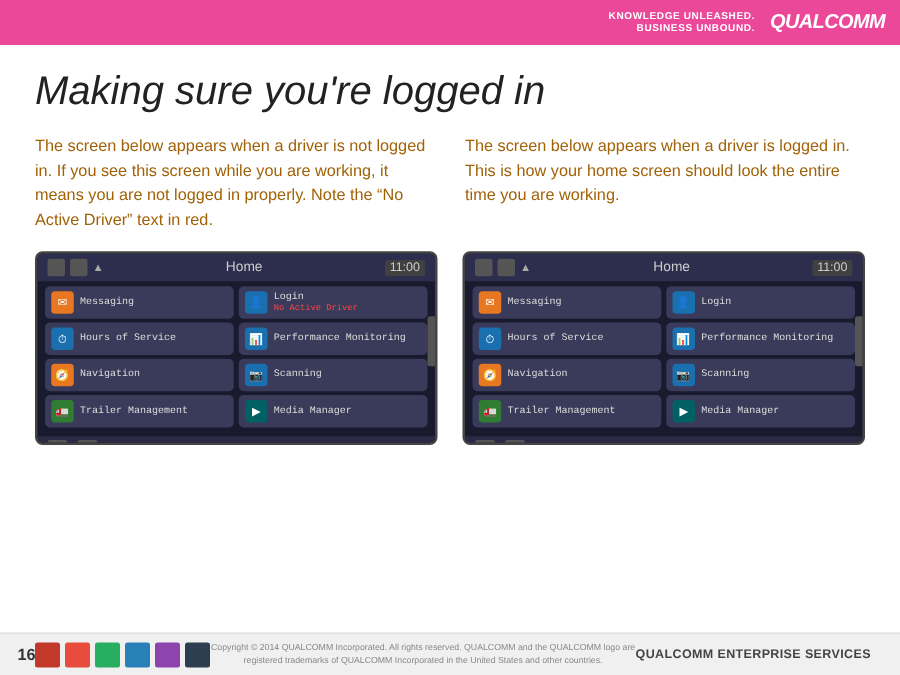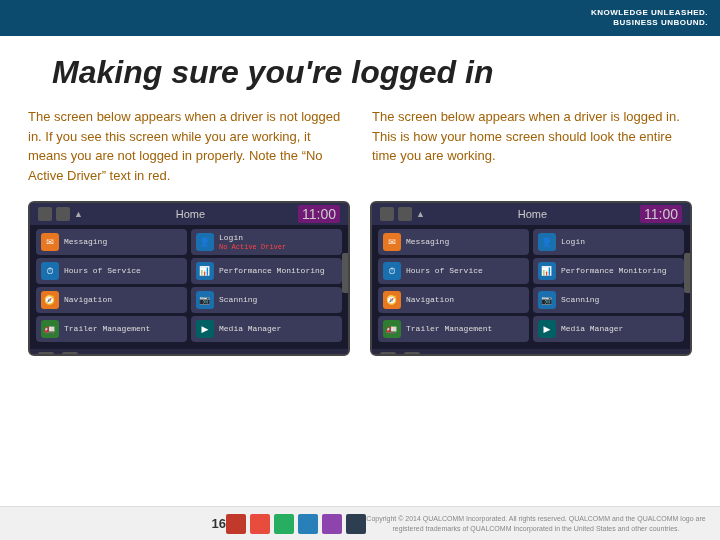"KNOWLEDGE UNLEASHED." .header-bar { background: #0c4a6e -> #ec4899 }
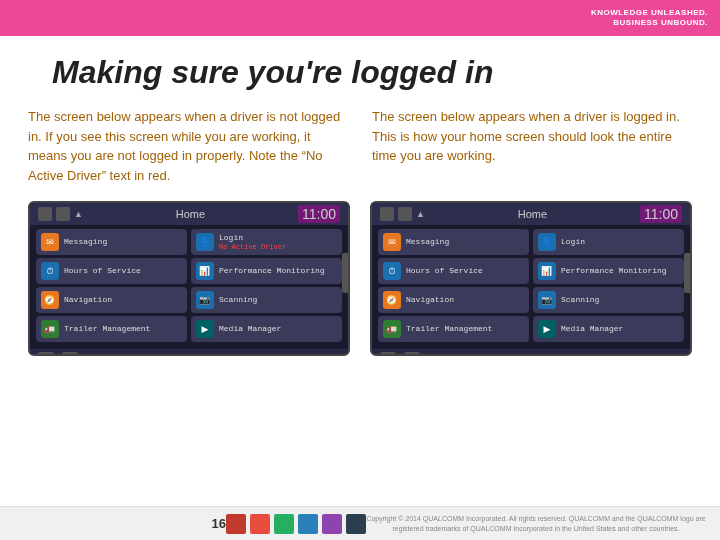"QUALCOMM" div.qualcomm-logo { html: none -> <div>QUALCOMM</div> }
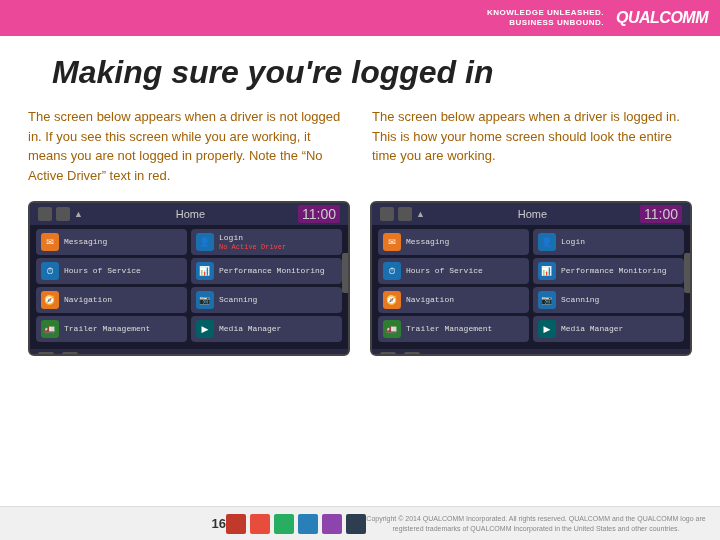"Making sure you're logged in" .page-title { font-weight: 700 -> 400; margin-left: 24px -> none }
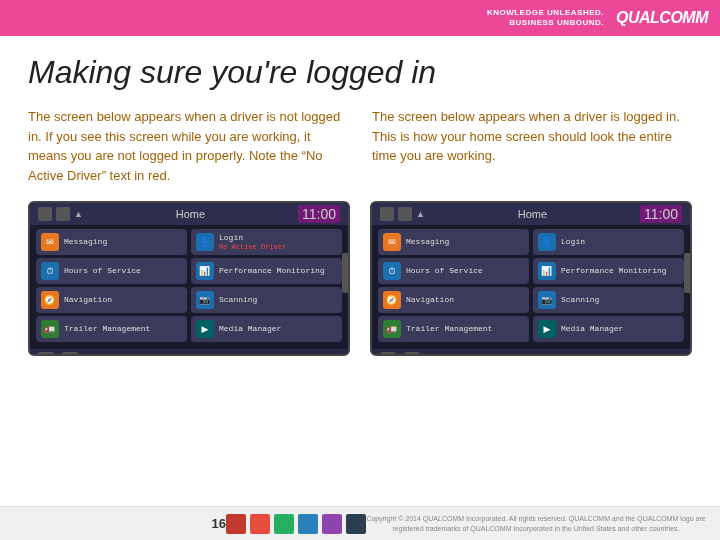"11:00" .device-top-bar .time-label { background: #701a75 -> #404040; font-size: 14px -> 10px }
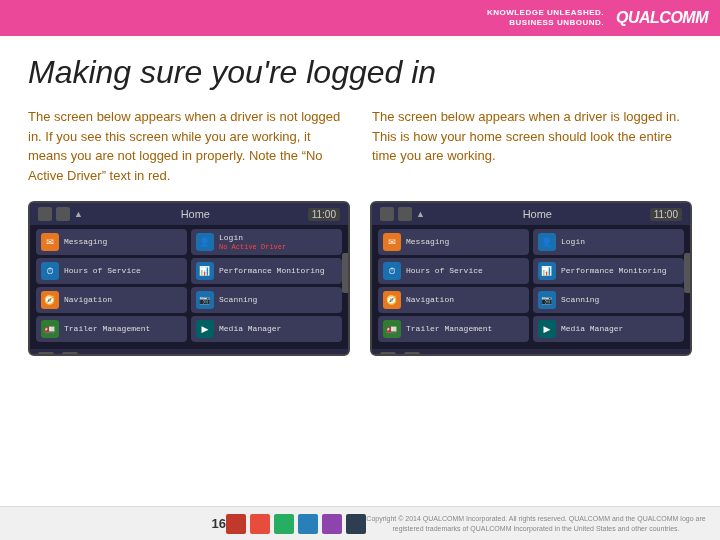"16" .footer { justify-content: flex-end -> flex-start }
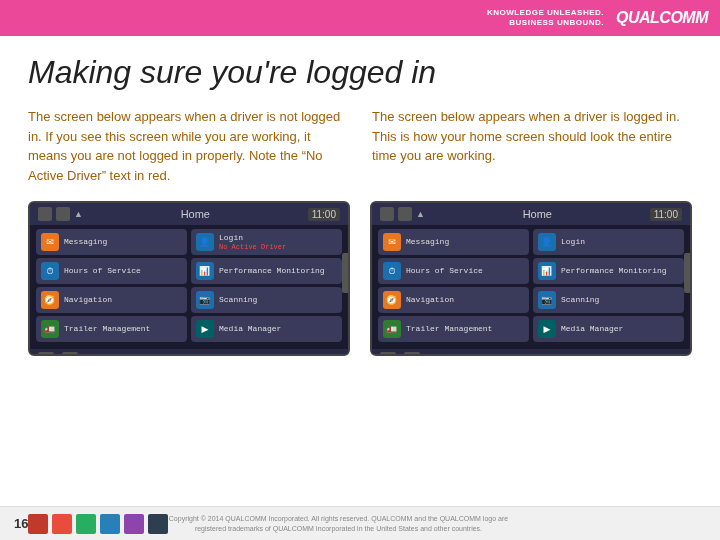"QUALCOMM ENTERPRISE SERVICES" span.footer-brand { html: none -> <span>QUALCOMM ENTERPRISE SERVICES</span> }
